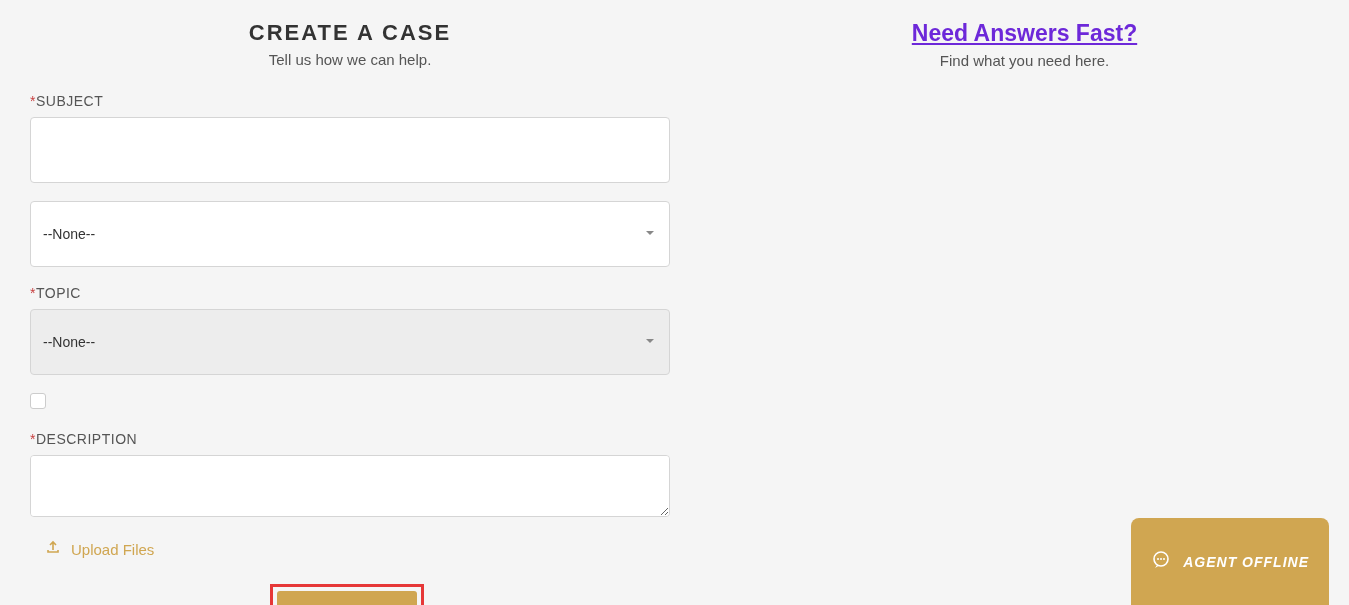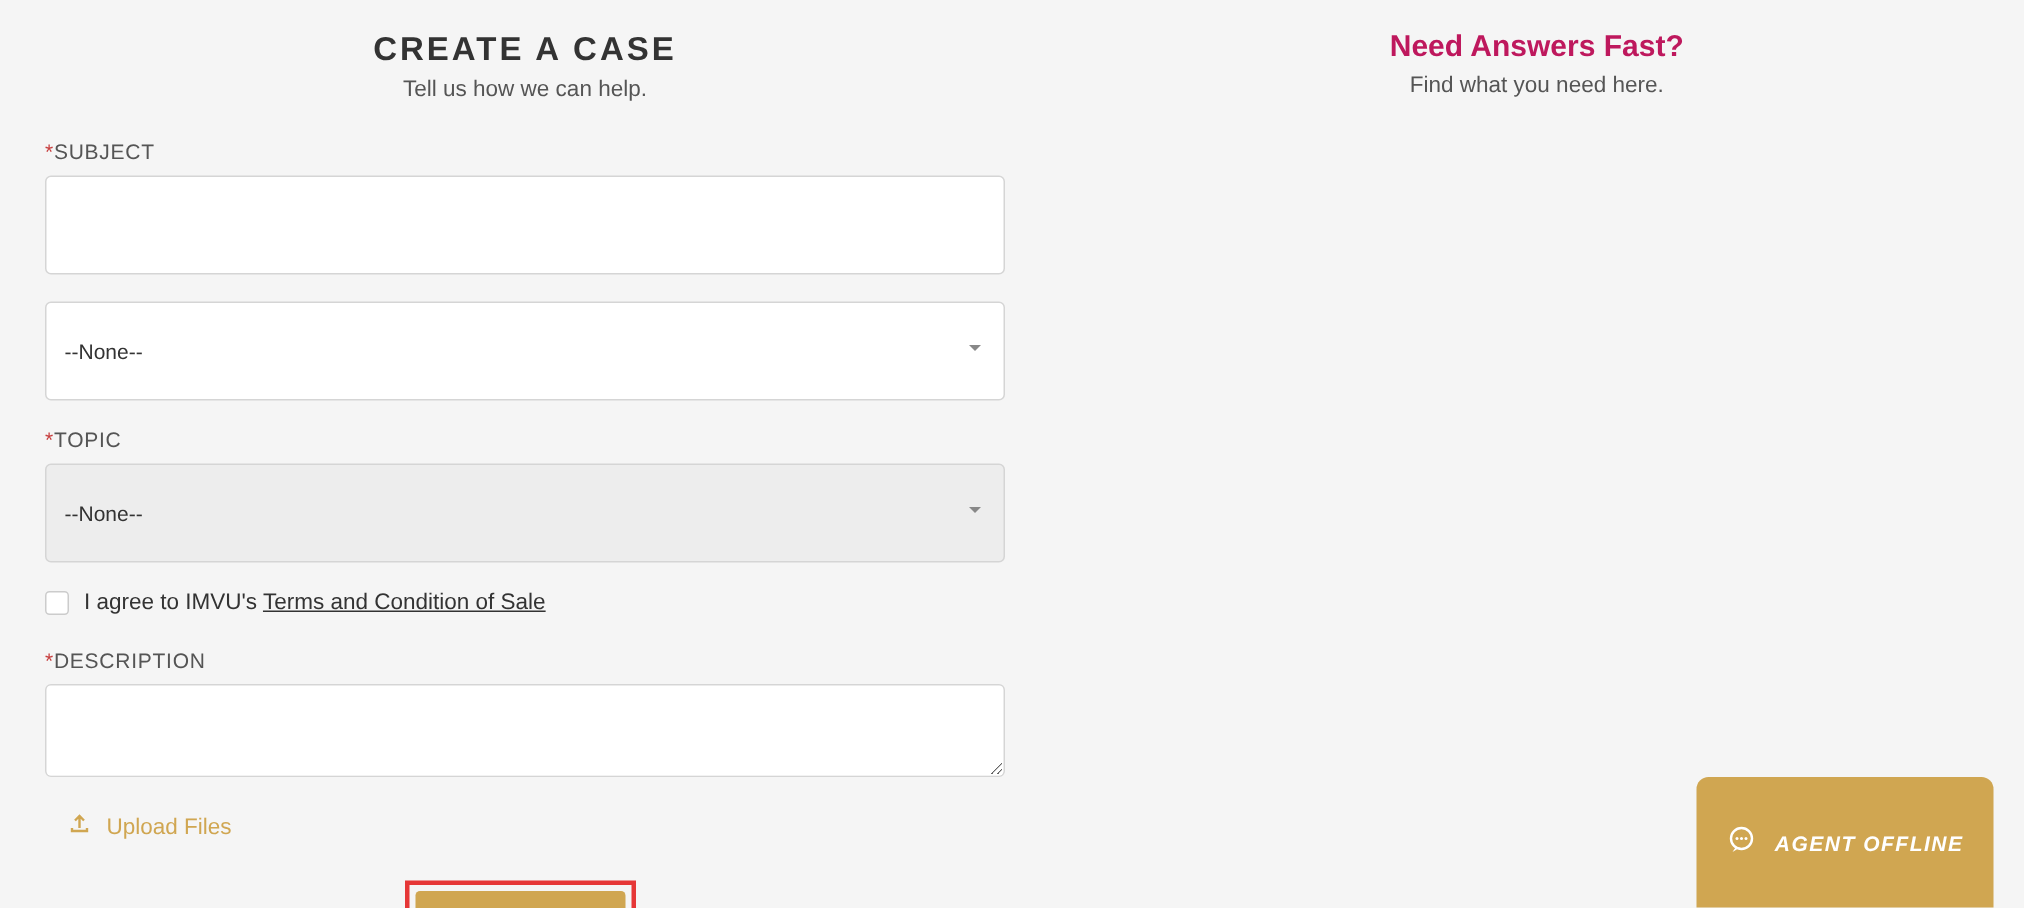"Need Answers Fast?" .right-heading { color: #be185d -> #6d28d9; font-size: 20px -> 23px; text-decoration: none -> underline }
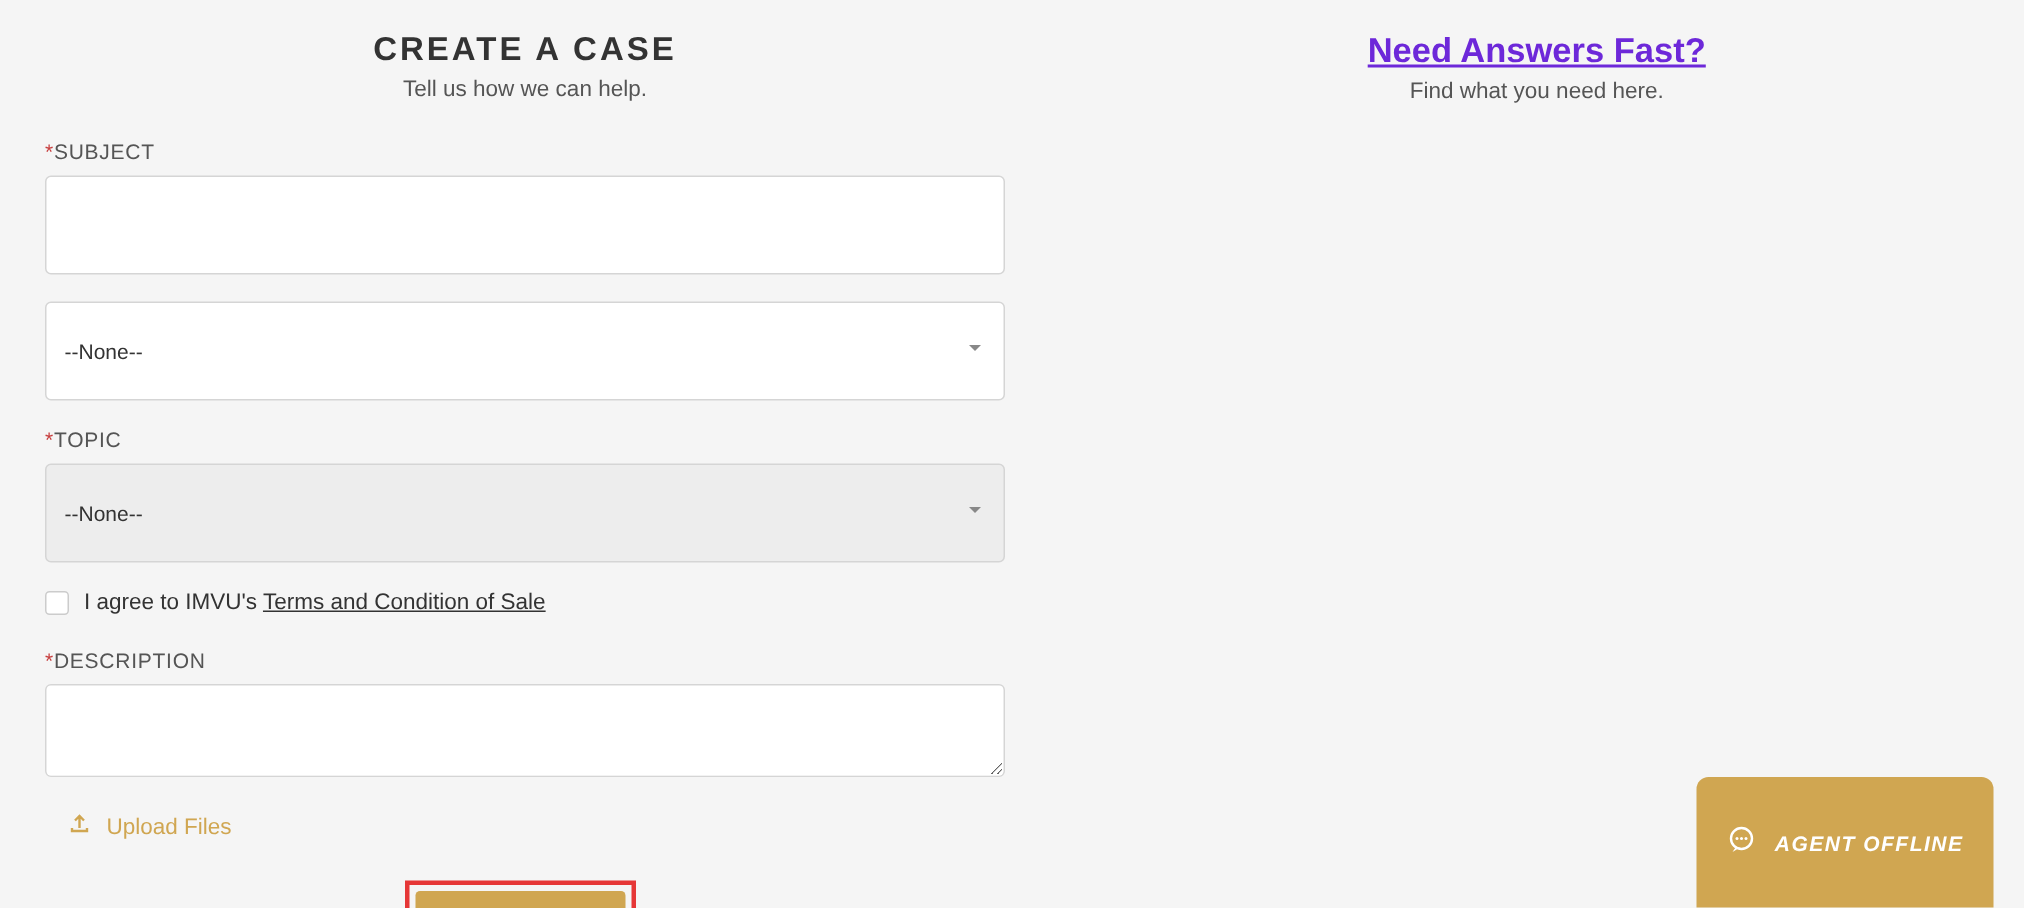"I agree to IMVU's Terms" span.checkbox-label { html: <span> <span>I agree to IMVU's </span> <a>Terms and Condition of Sale</a> </span> -> none }
